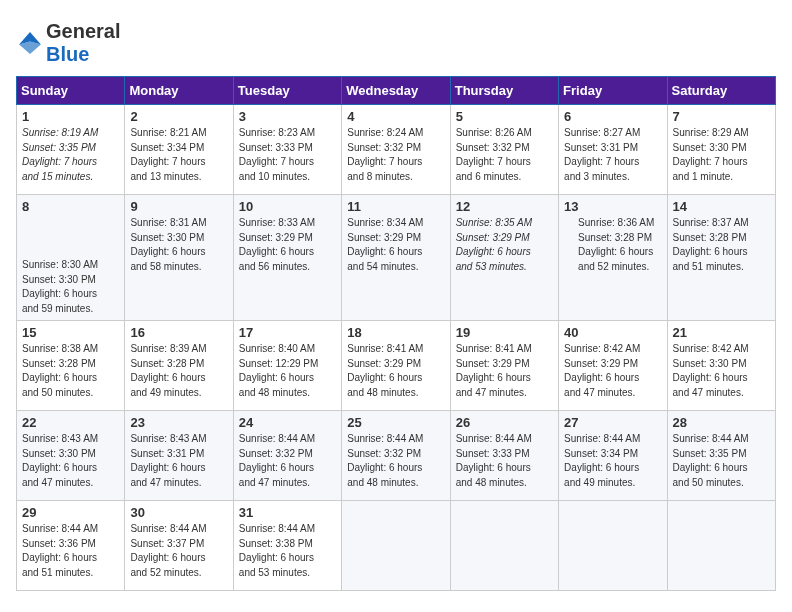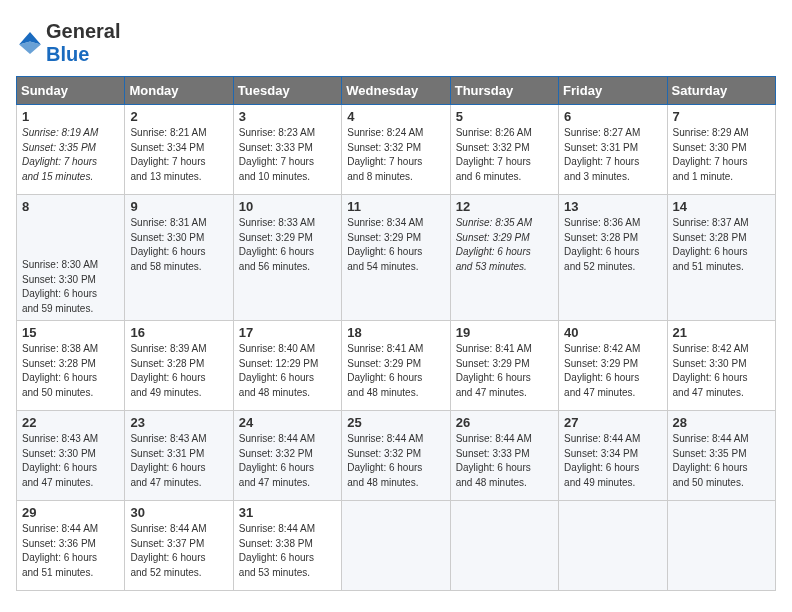"Sunday" .calendar thead tr th { background-color: #737373 -> #4c1d95 }
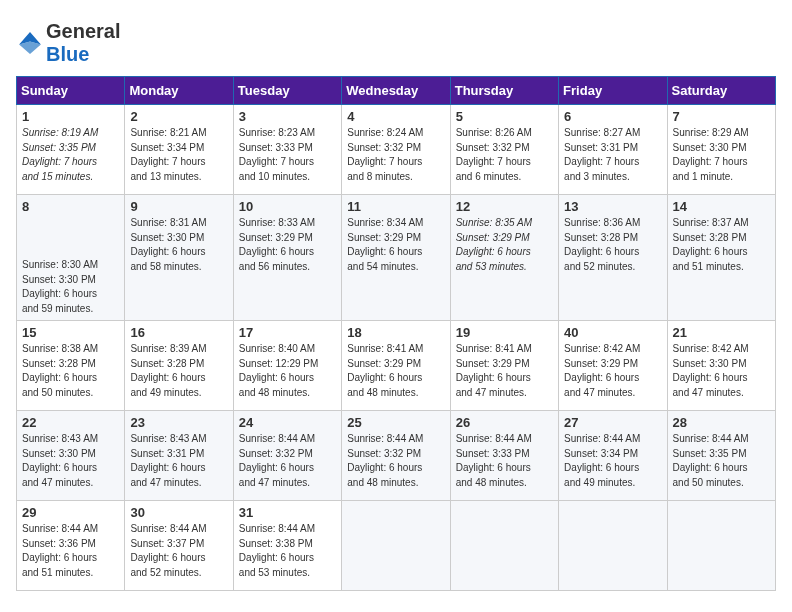"Sunrise: 8:36 AM" div.day-info { margin-left: none -> 14px }
